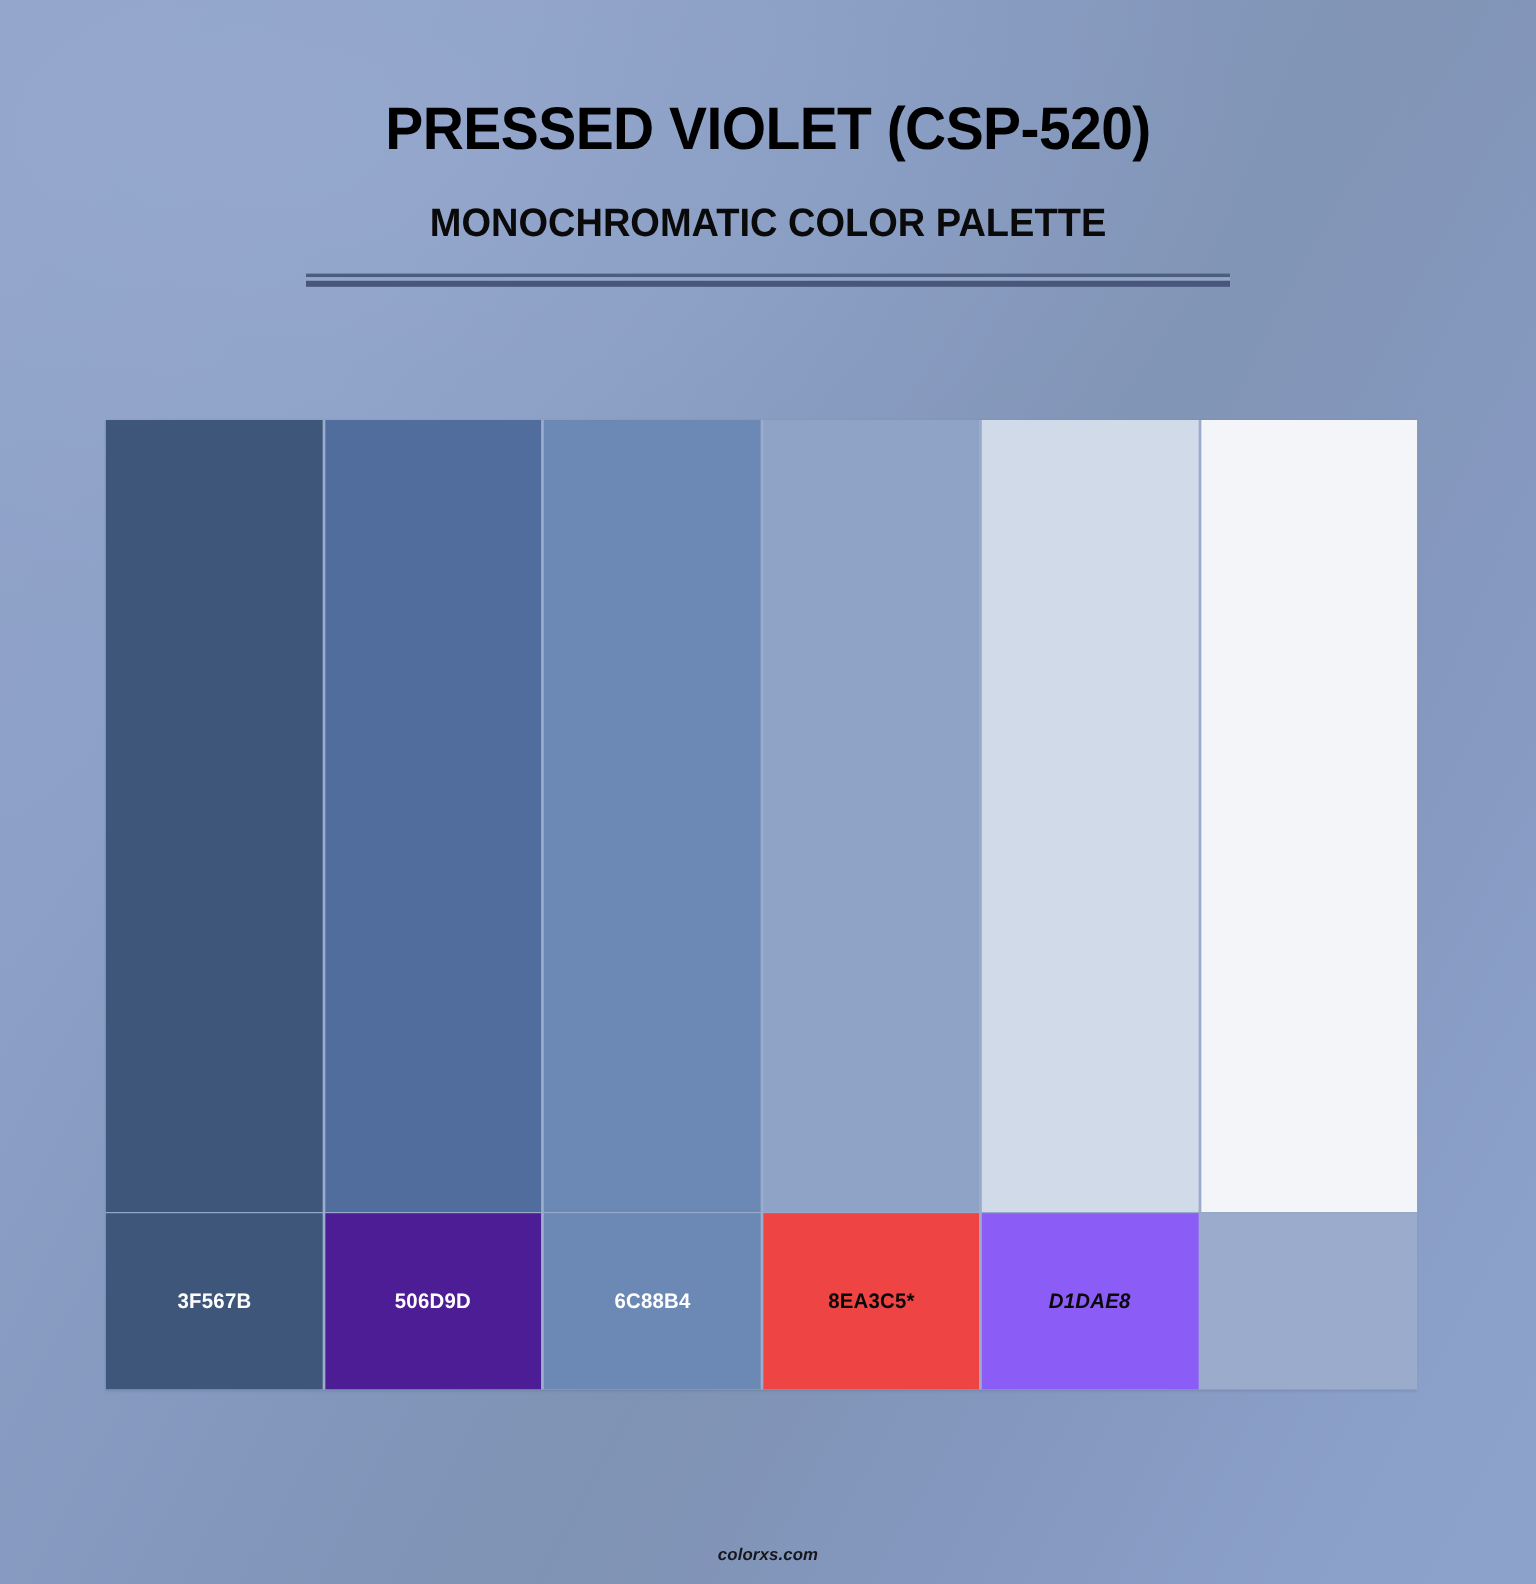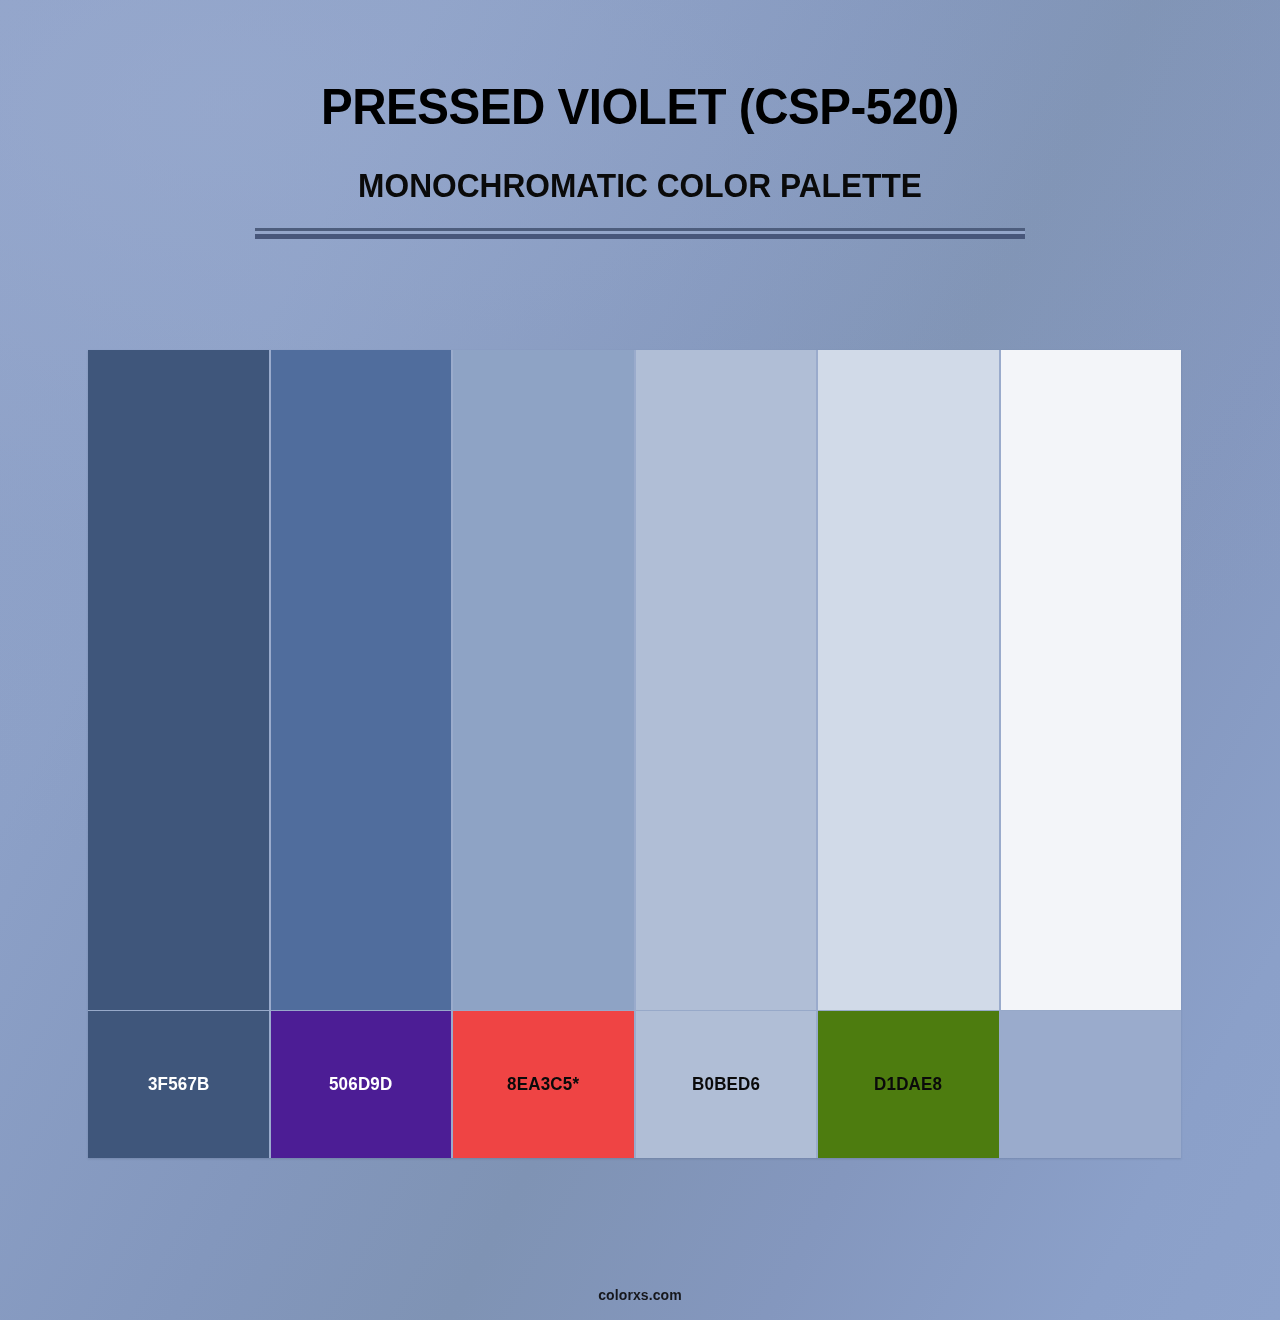"6C88B4" div.swatch-col { html: none -> <div> <div></div> <div></div> <div> <div>6C88B4</div> </div> </div> }
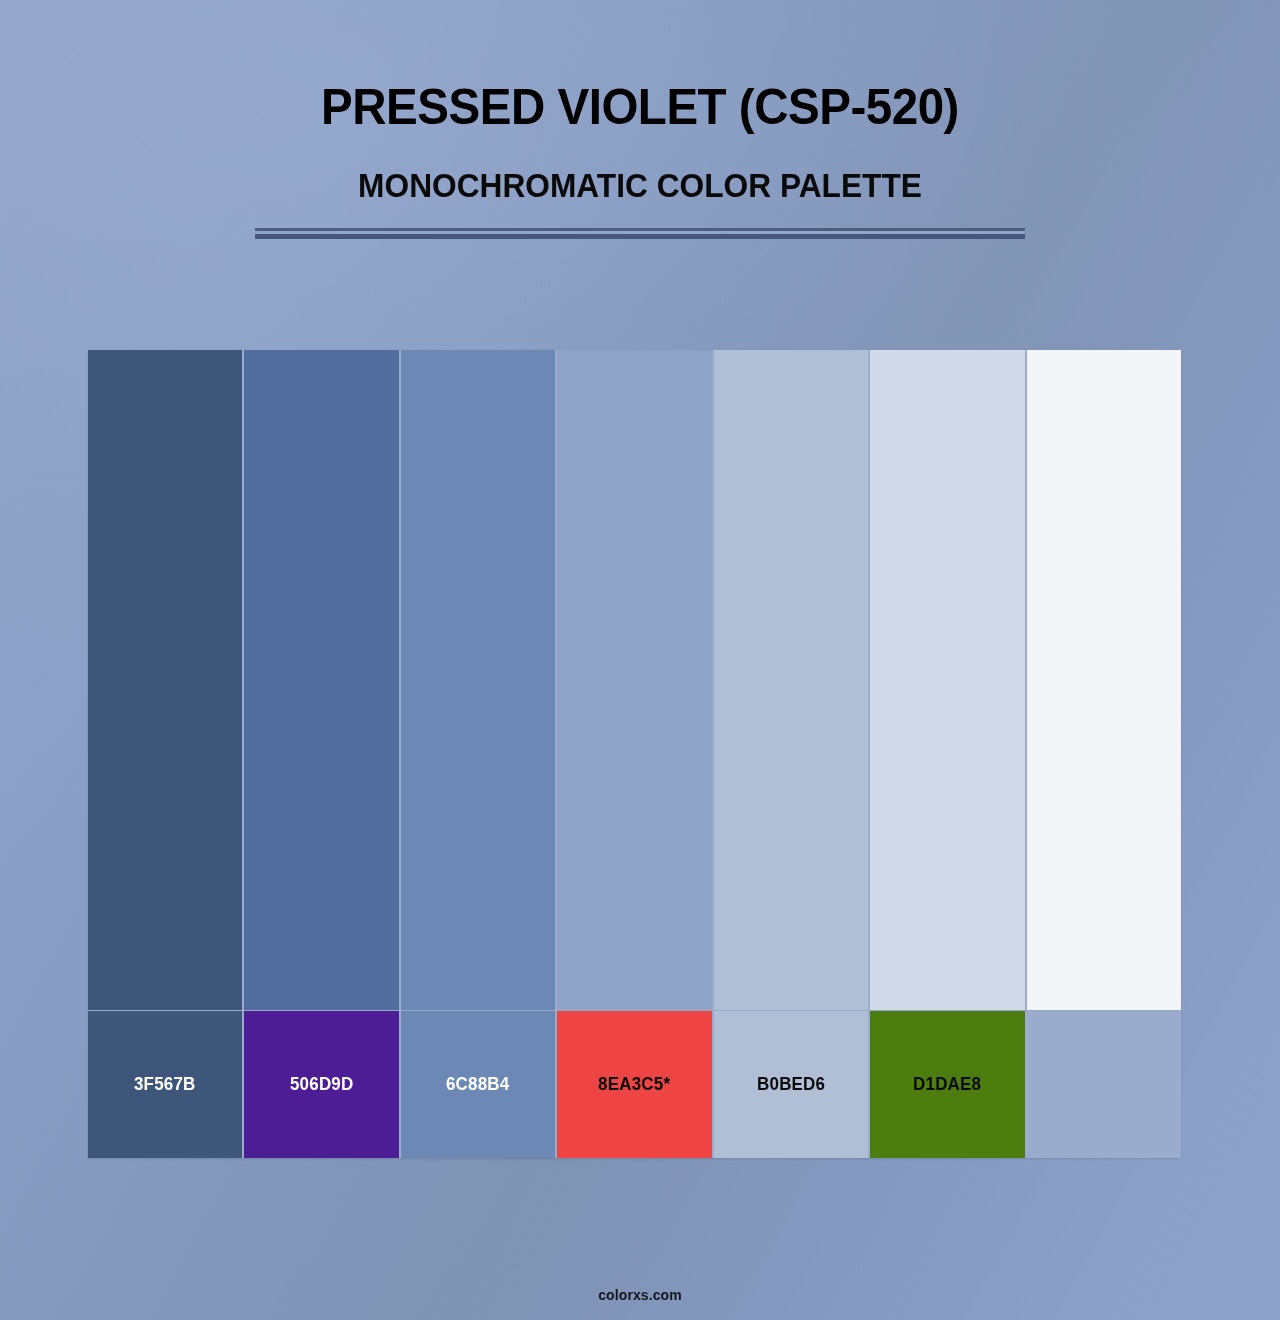"B0BED6" div.swatch-col { html: <div> <div></div> <div></div> <div> <div>B0BED6</div> </div> </div> -> none }
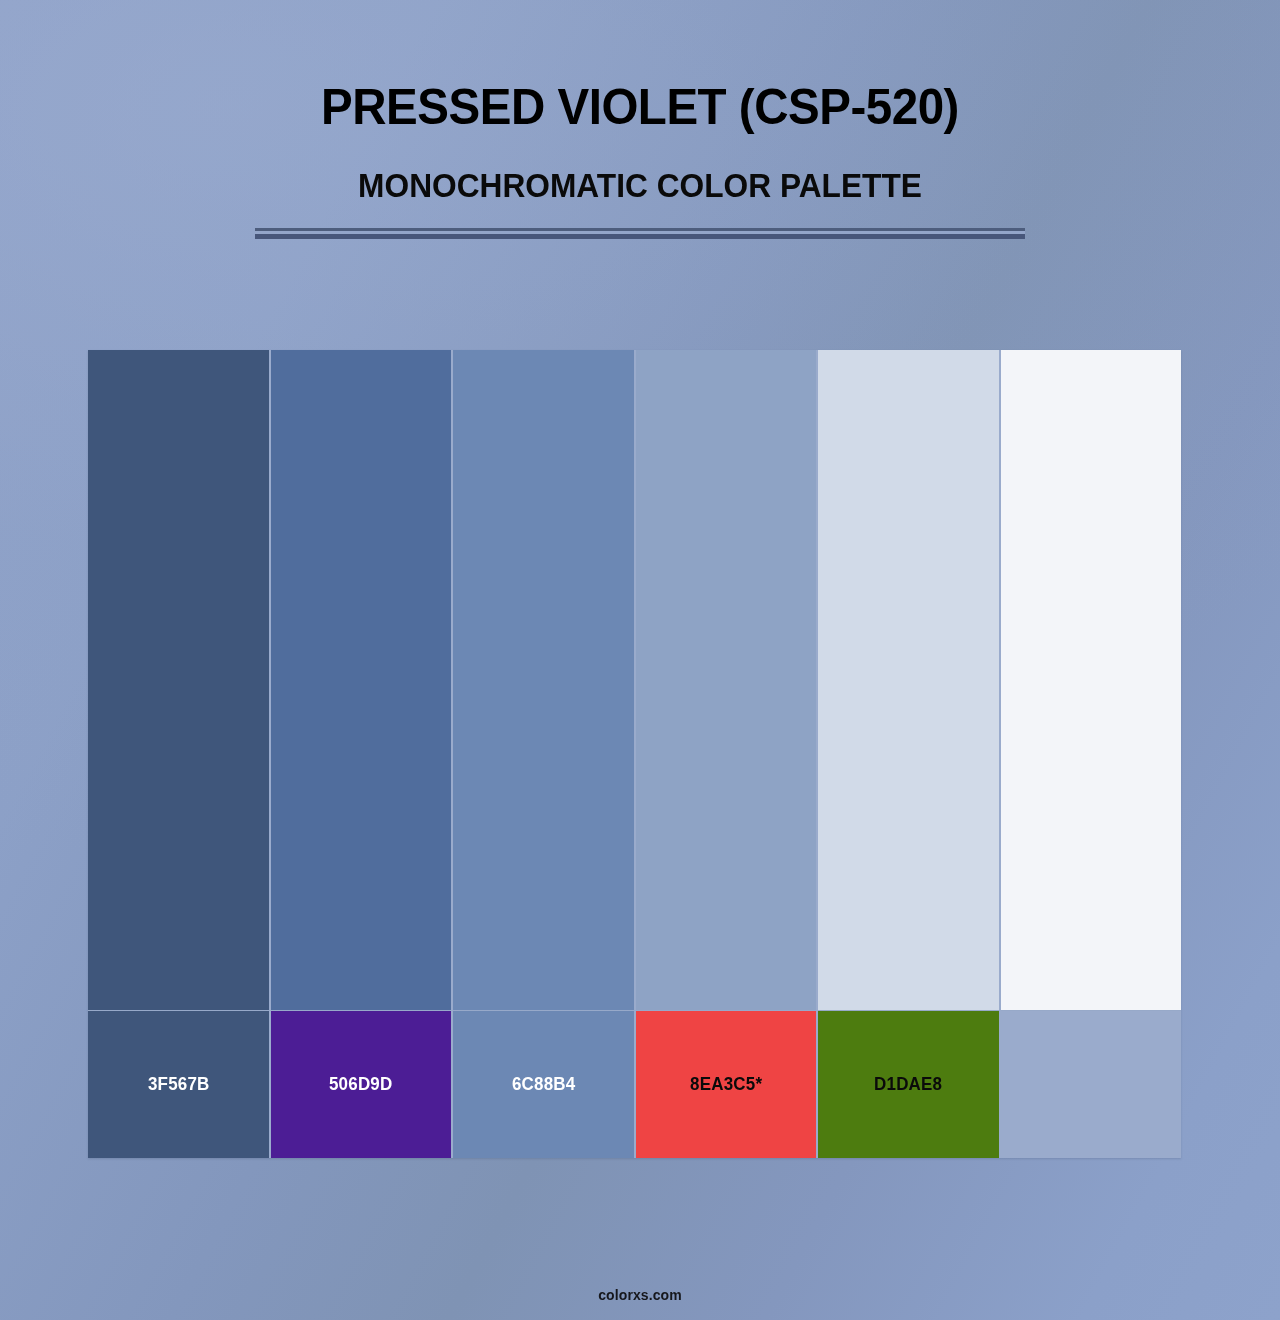"D1DAE8" div.swatch-label-band { background: #4d7c0f -> #8b5cf6; font-style: none -> italic }
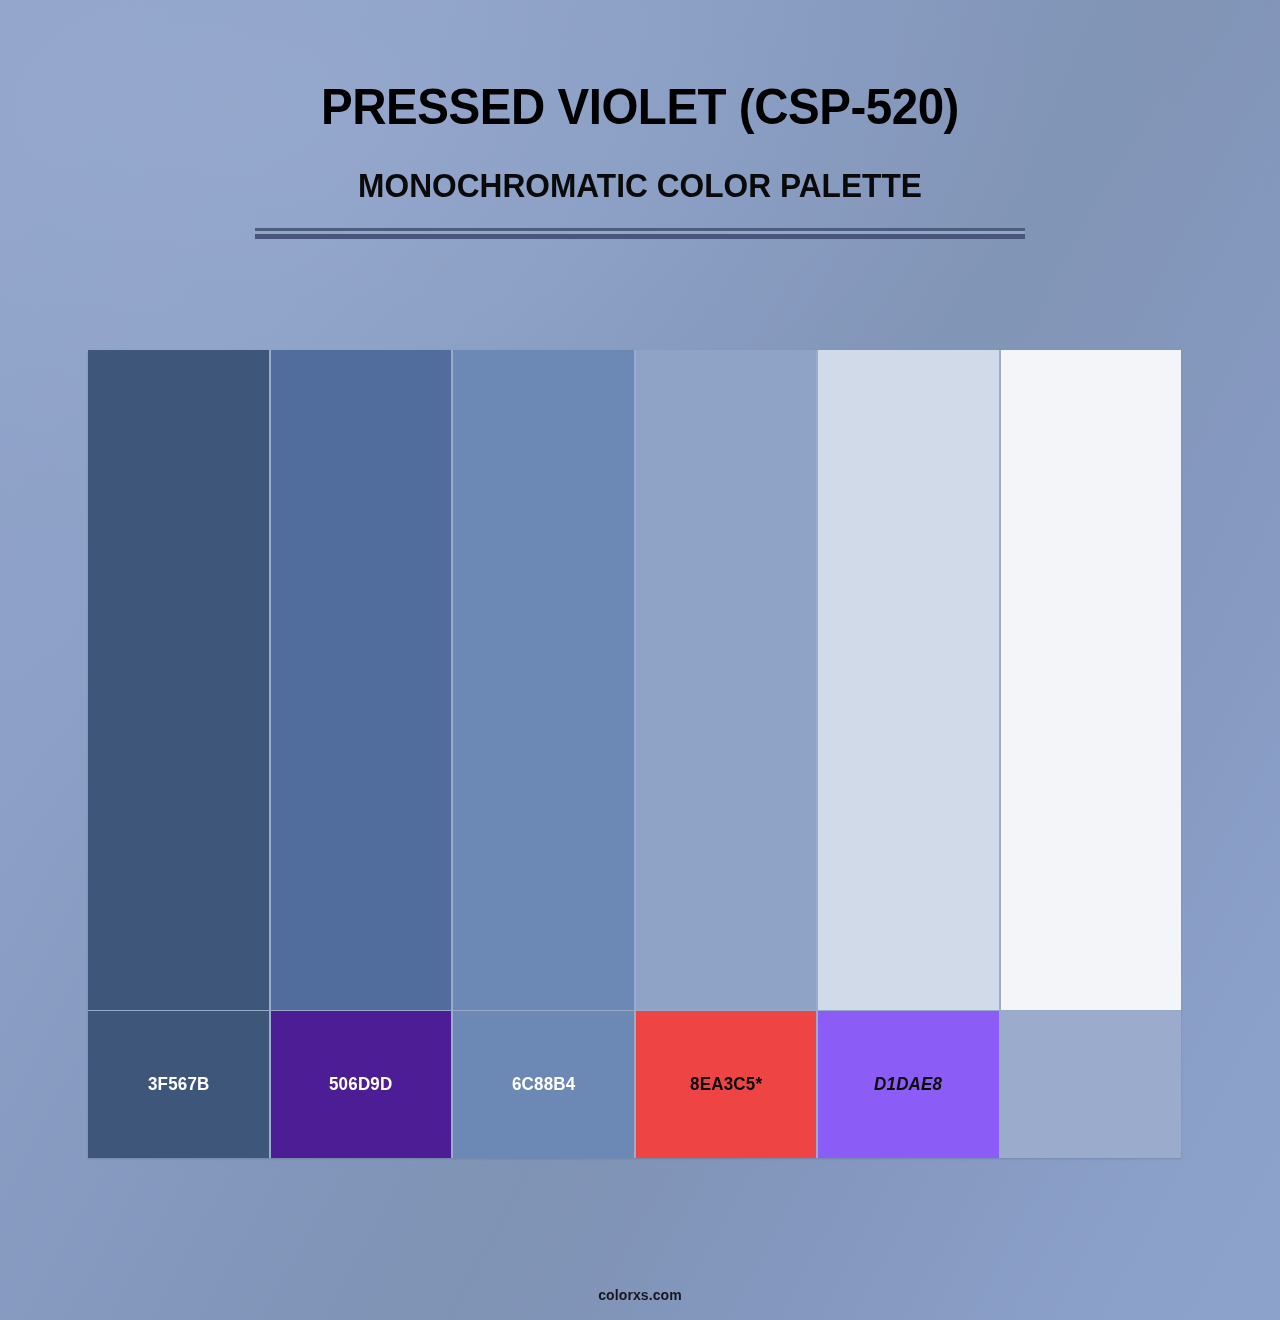"colorxs.com" .site-footer { font-style: none -> italic }
